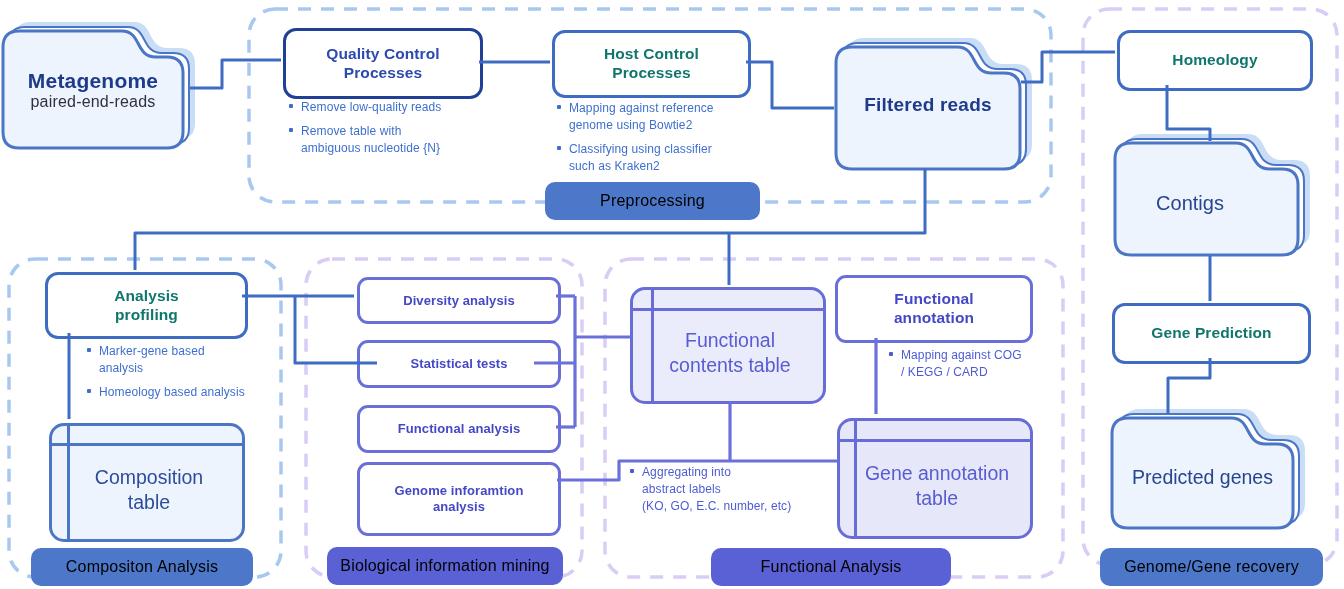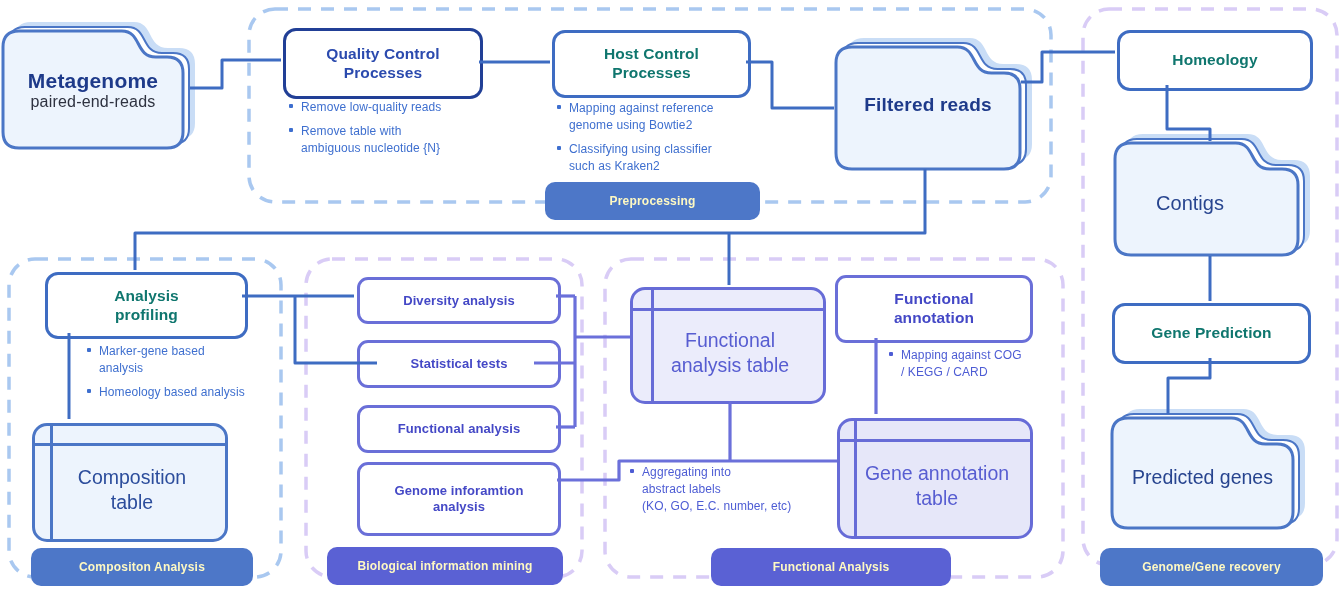"Preprocessing" .badge { color: #fef9c3 -> #000000; font-size: 12px -> 16px; font-weight: bold -> normal }
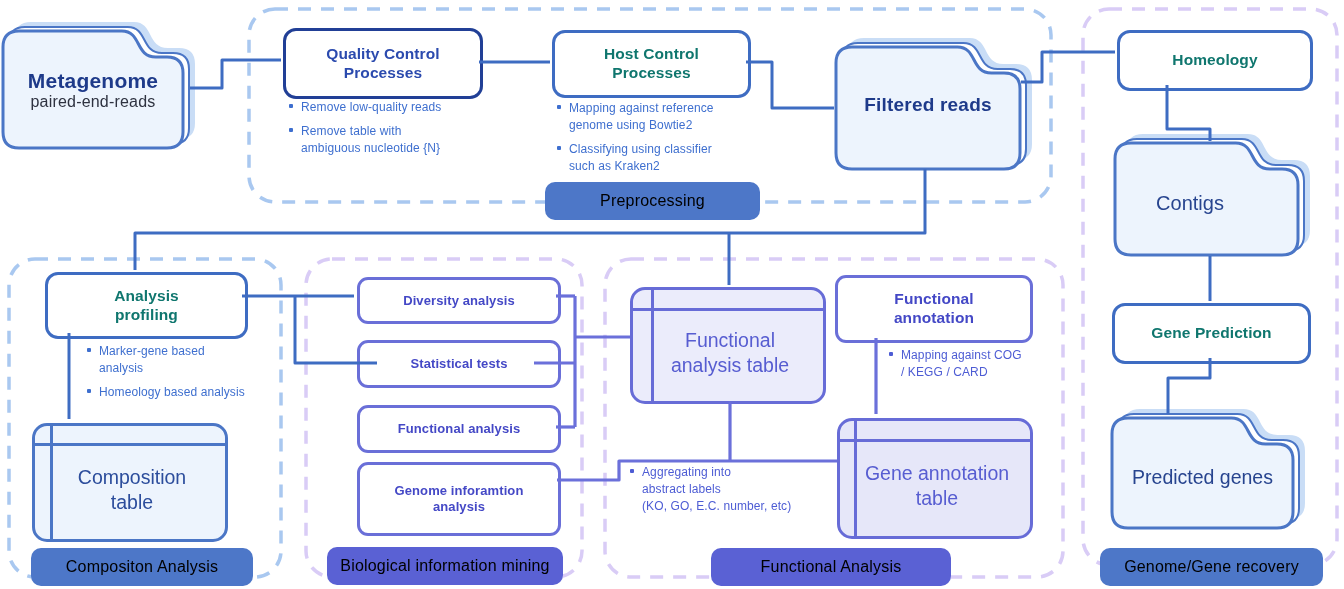"Functional analysis table" span.tlabel { text: analysis -> contents }
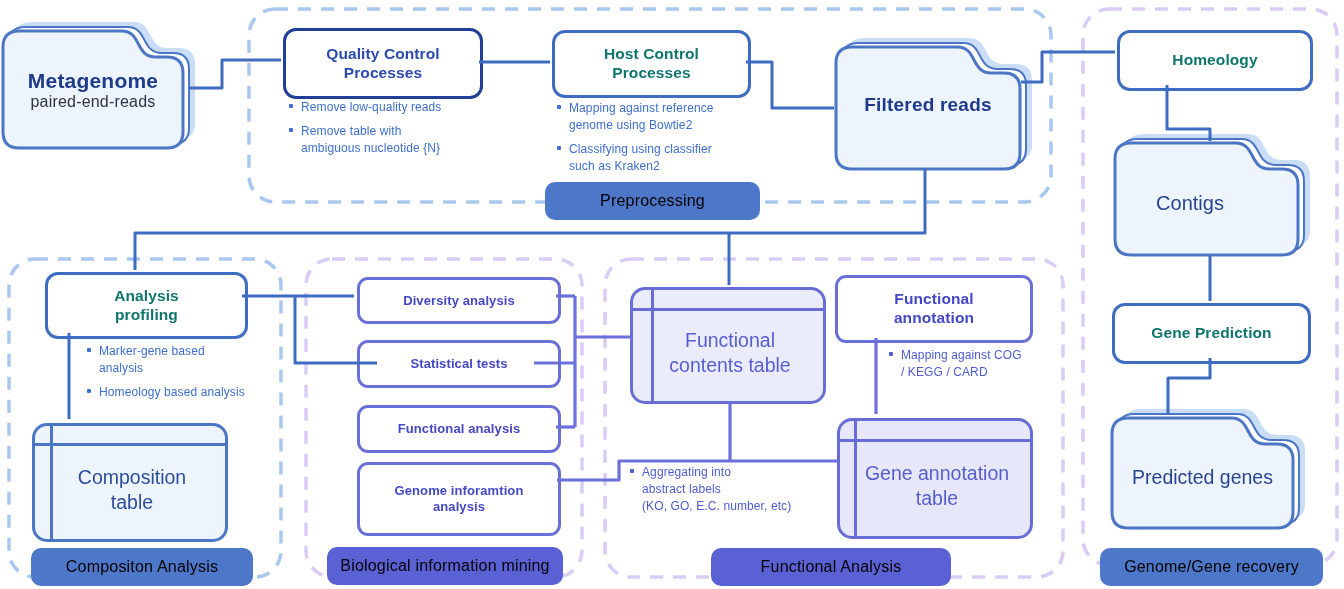"Composition table" div.ticon { left: 32px -> 49px }
